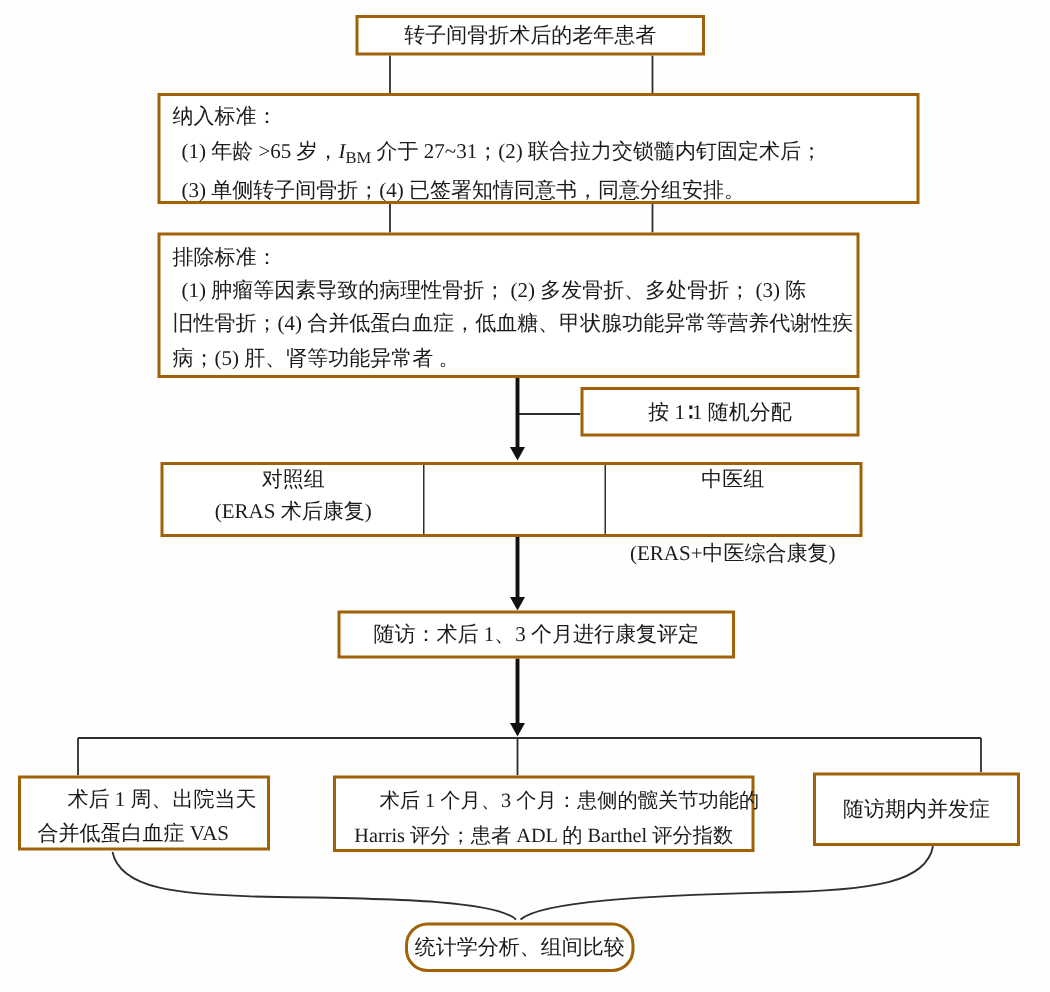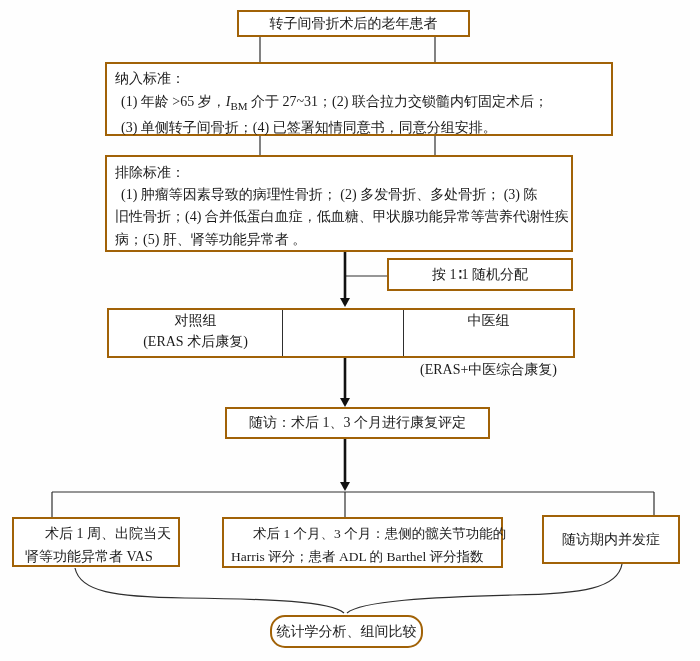"术后 1 个月、3 个月：患侧的髋关节功能的" .out-mid { text-align: none -> center }
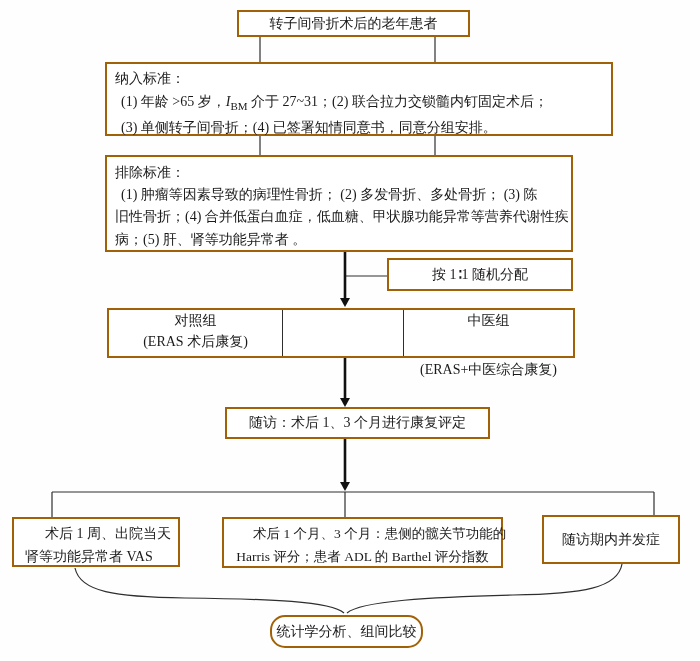"肾等功能异常者 VAS" div.tline { text: 肾等功能异常者 -> 合并低蛋白血症 }
